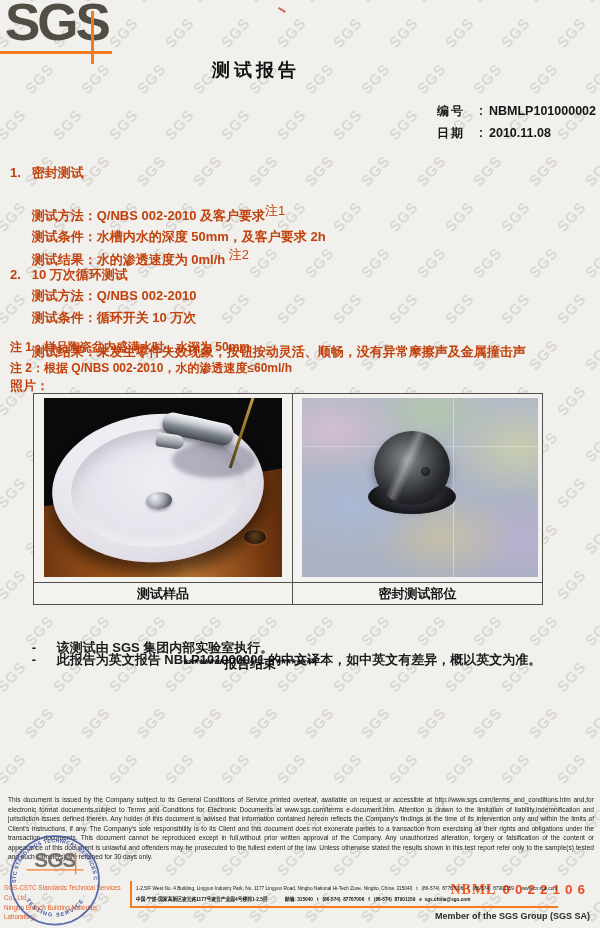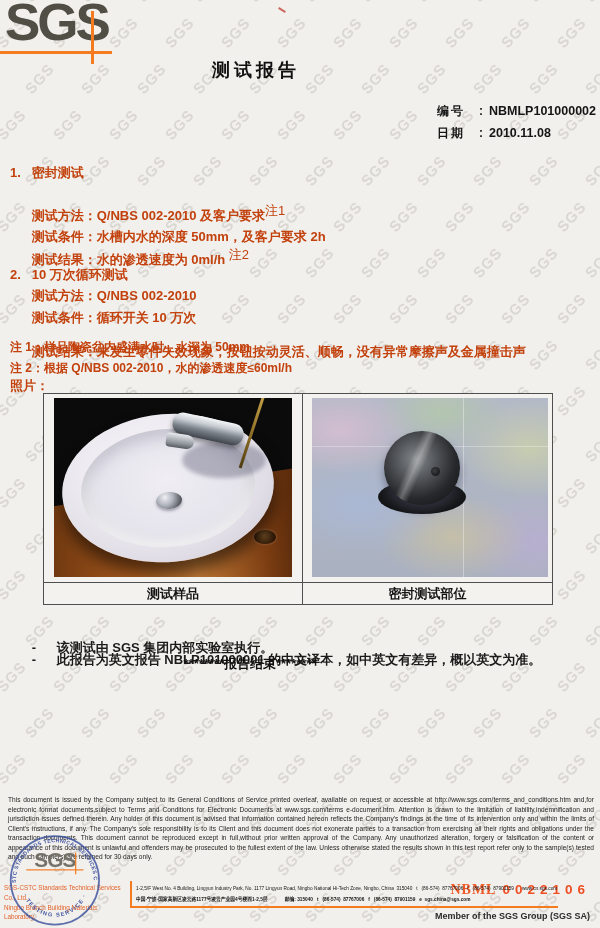"测试样品" #photo-table { left: 43px -> 33px }
